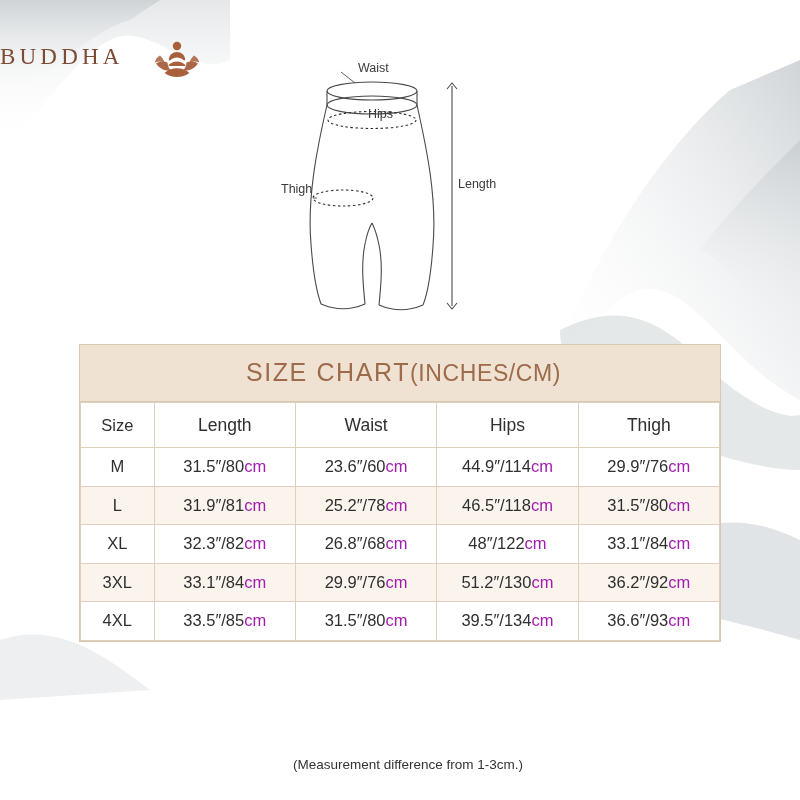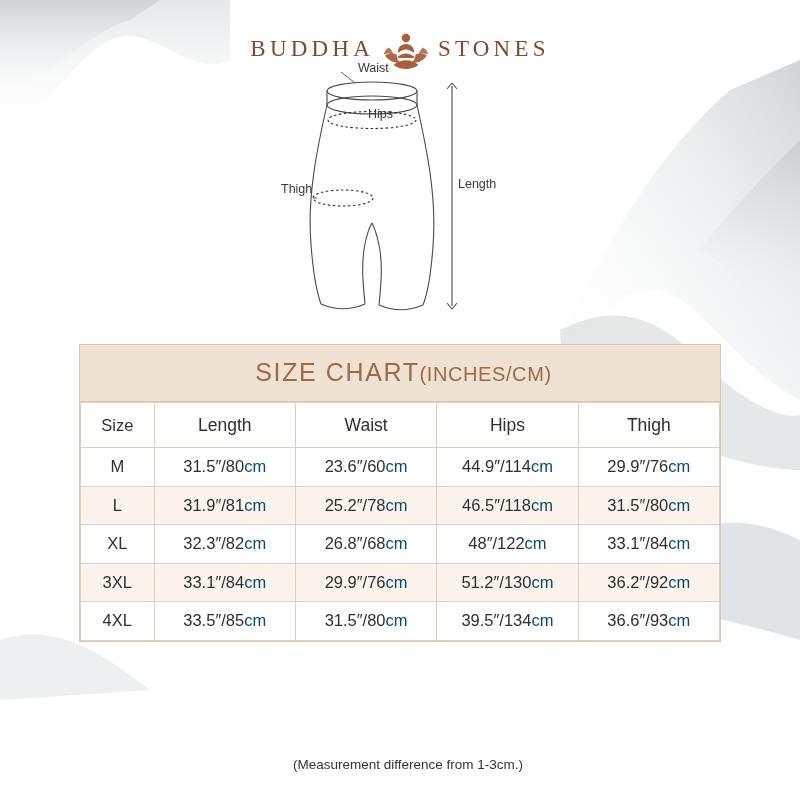"BUDDHA" .brand { gap: 1px -> 22px; justify-content: center -> flex-start; top: 26px -> 34px }
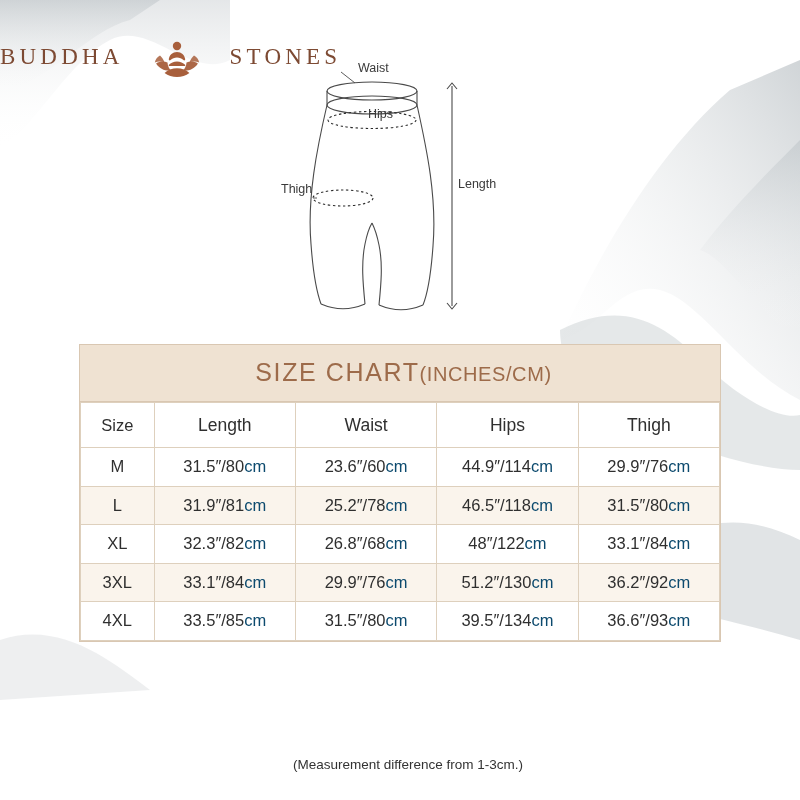"STONES" span.brand-word { html: <span>STONES</span> -> none }
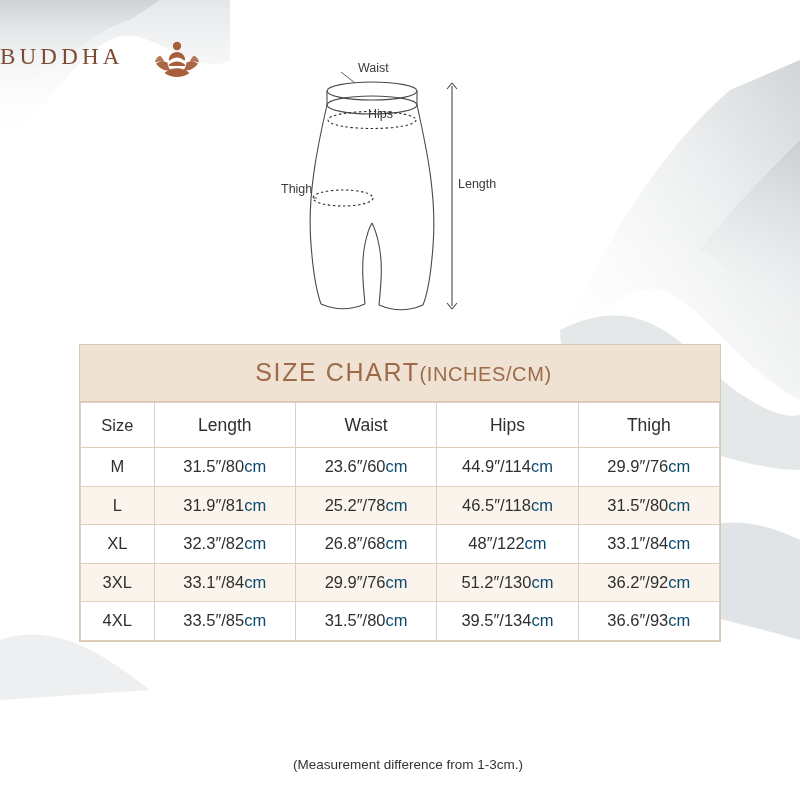"(INCHES/CM)" .chart-title .t-sub { font-size: 20px -> 23px }
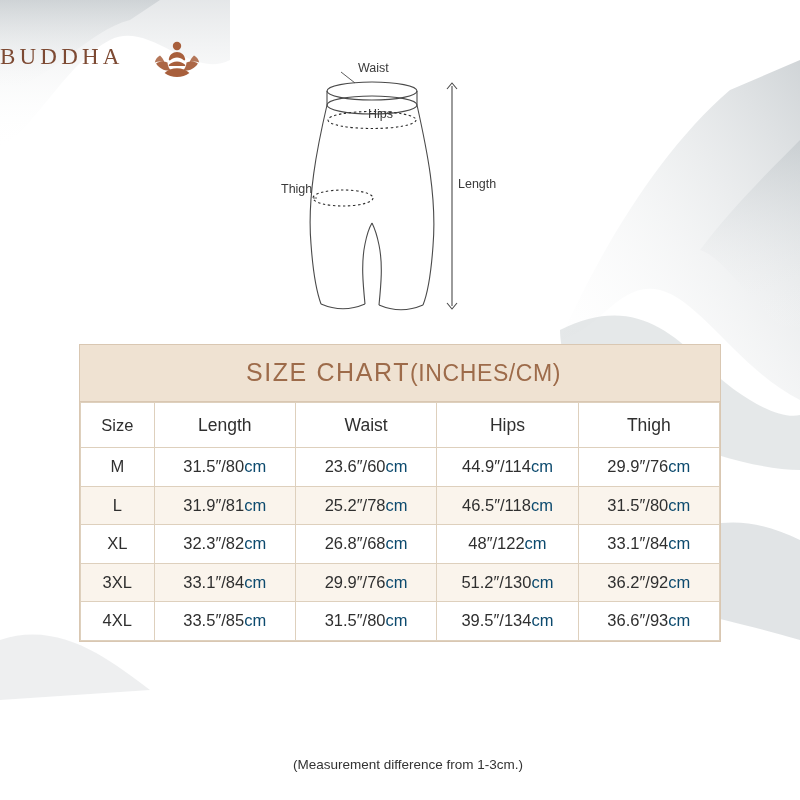"cm" td .unit { color: #0c4a6e -> #a21caf }
